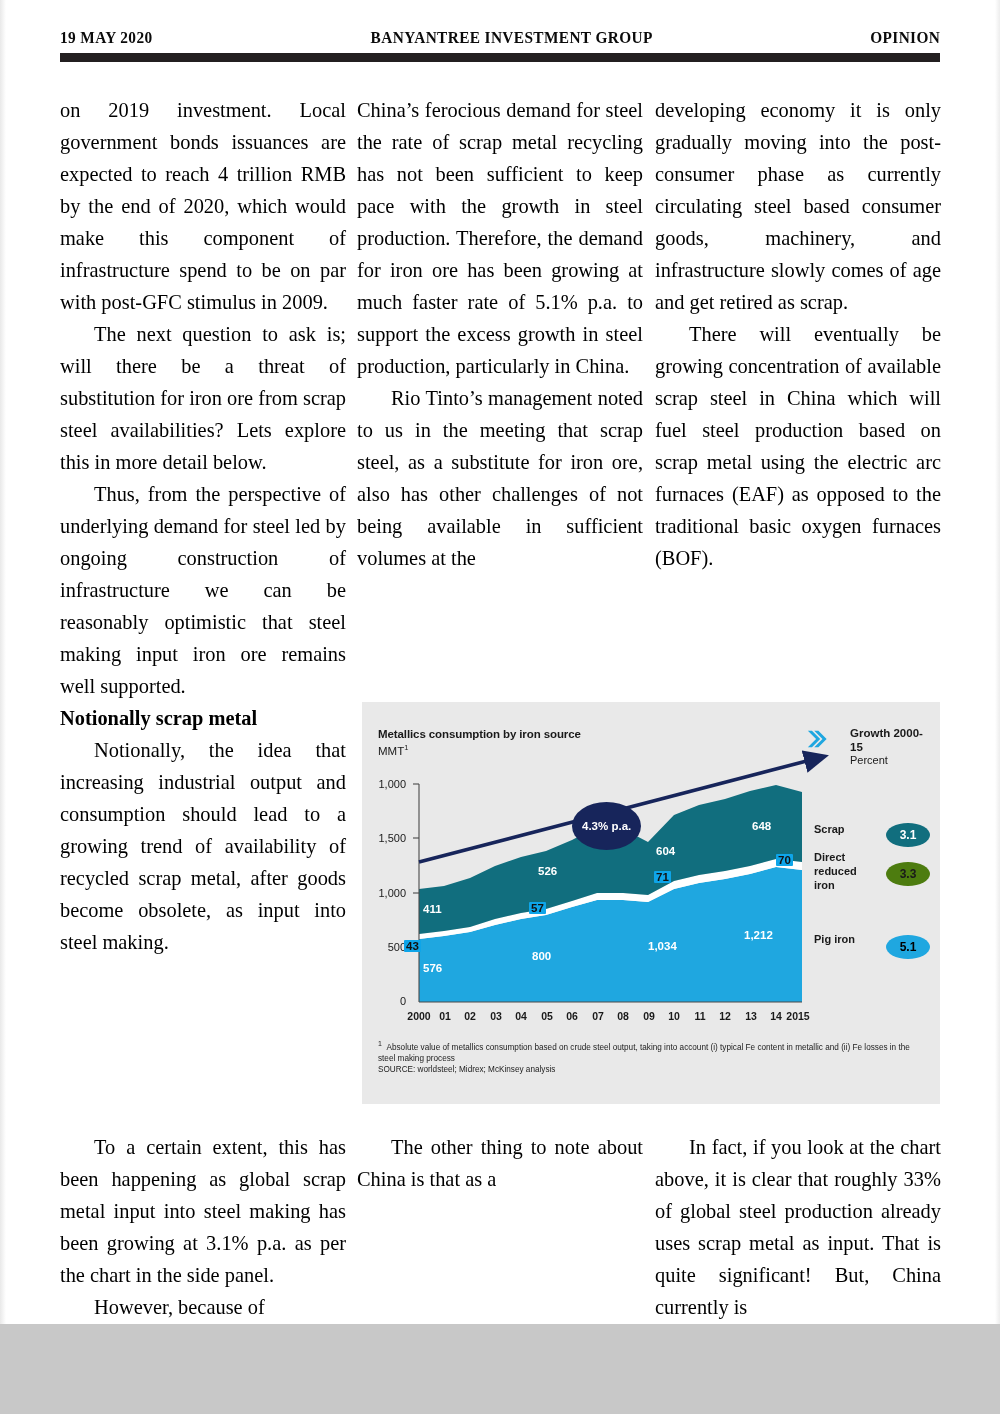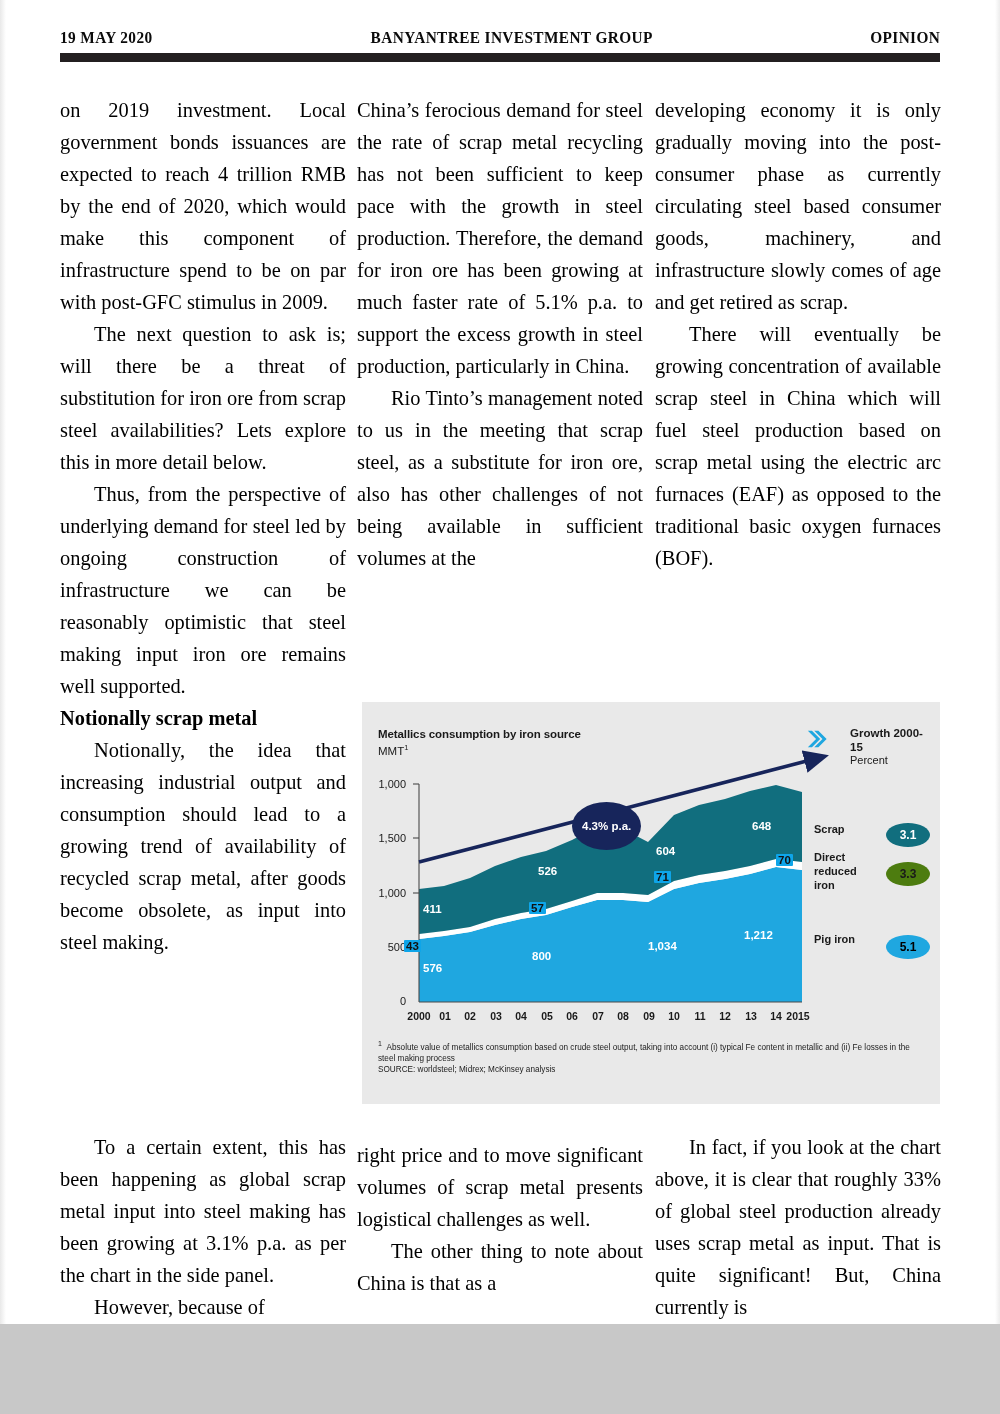"right price and to move" p.noindent { html: <p>right price and to move significant volumes of scrap metal presents logistical challenges as well.</p> -> none }
